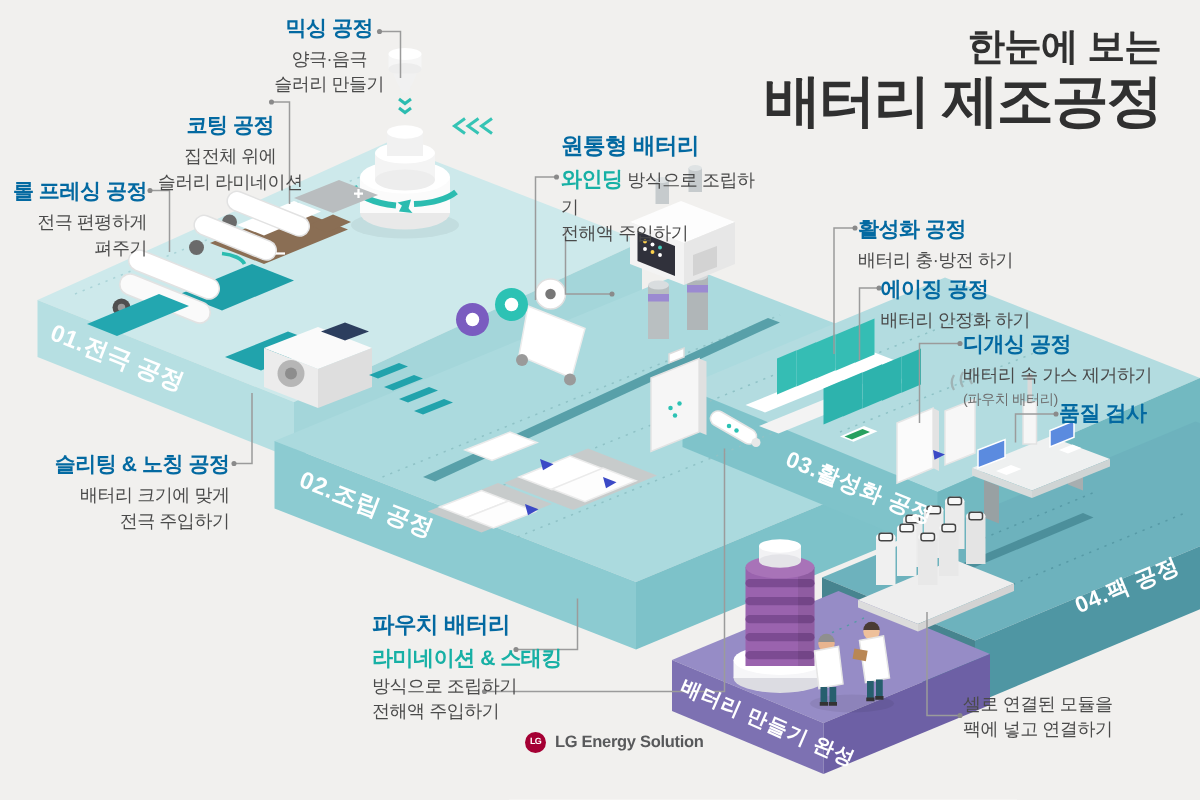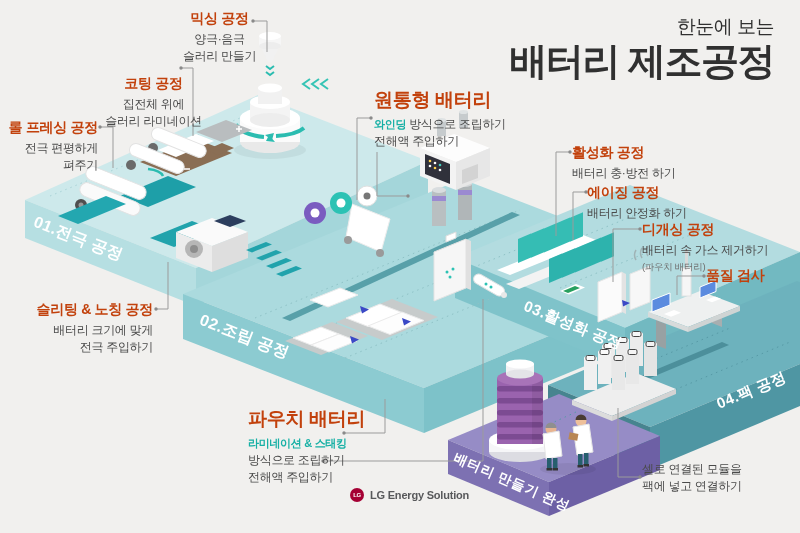"믹싱 공정" .c-title { color: #c2410c -> #0369a1 }
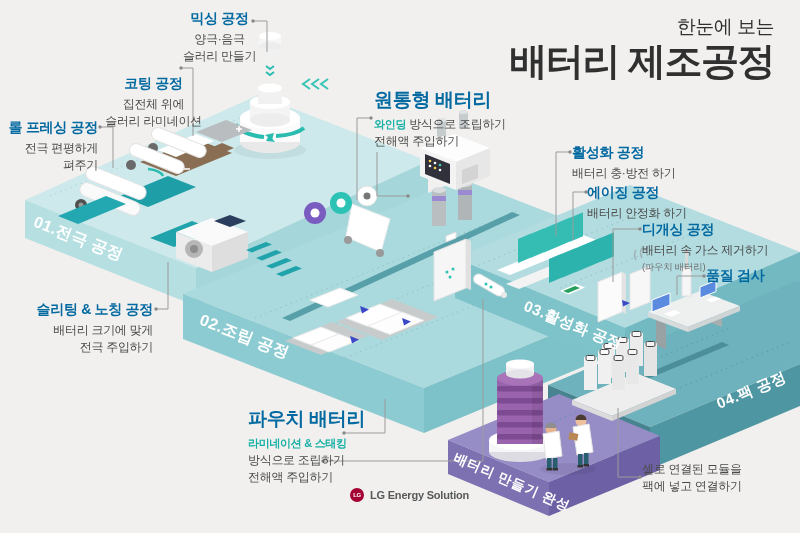"한눈에 보는" .title-eyebrow { font-size: 19px -> 25px; font-weight: 400 -> 700 }
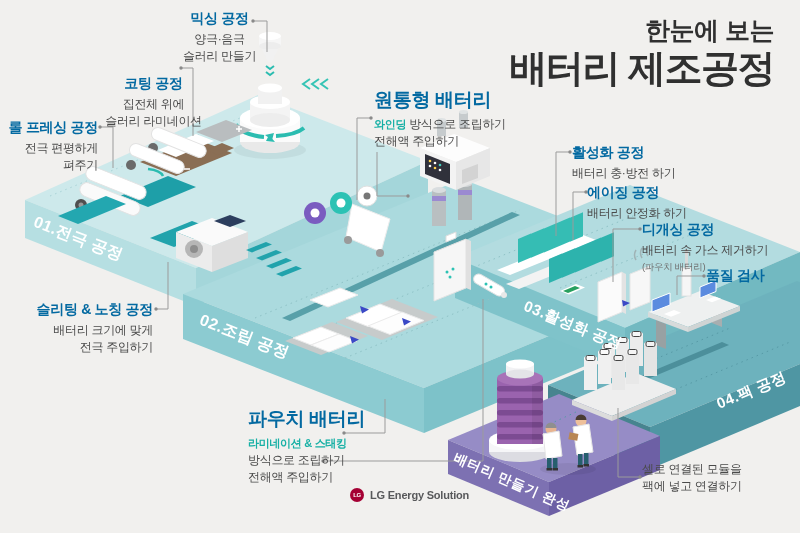"원통형 배터리" .c-title.big { font-size: 19px -> 15px }
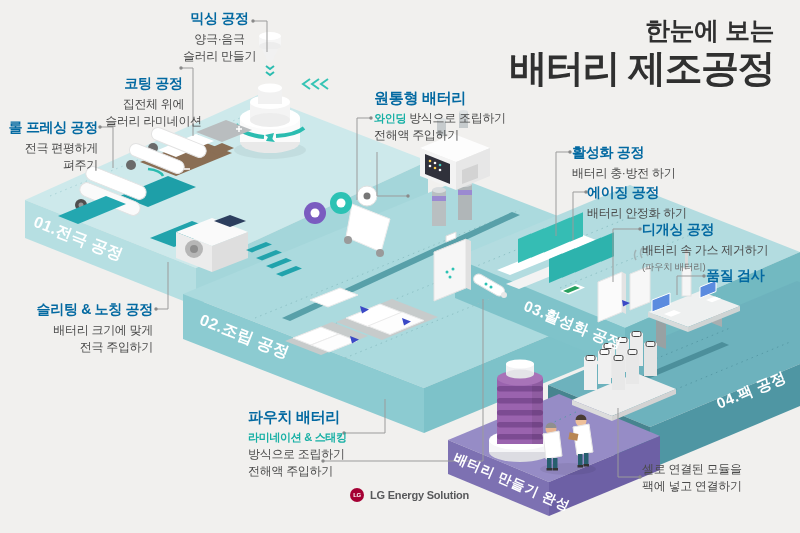"와인딩" .hl { font-size: 11px -> 14px }
